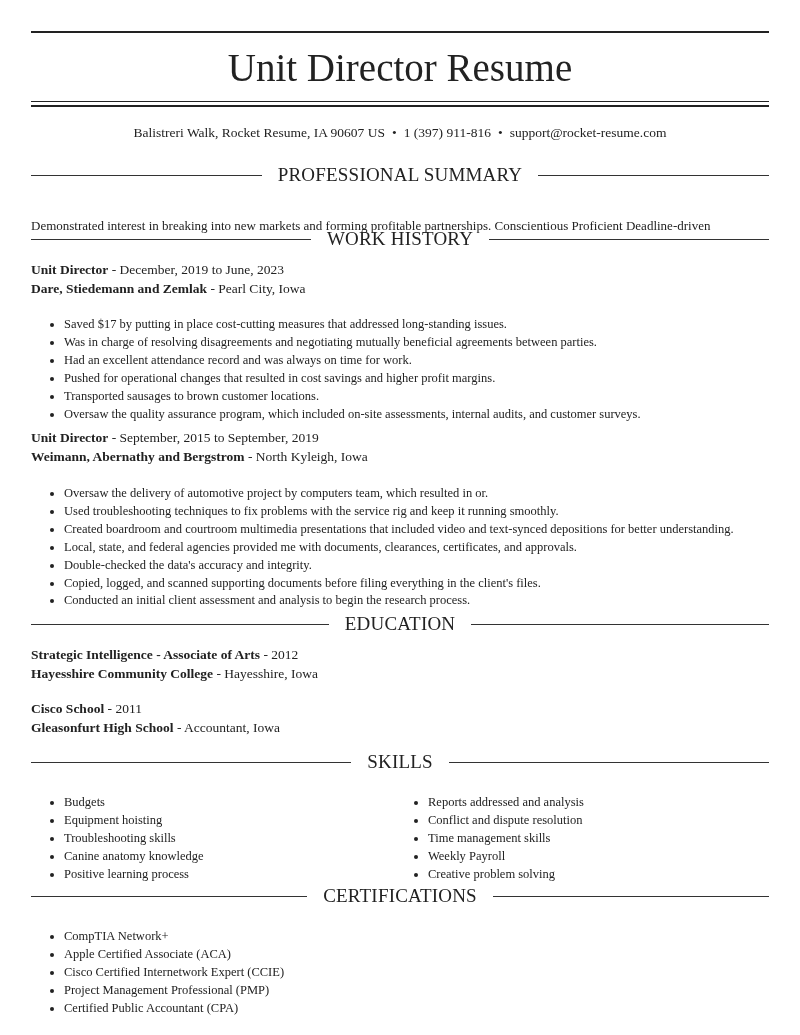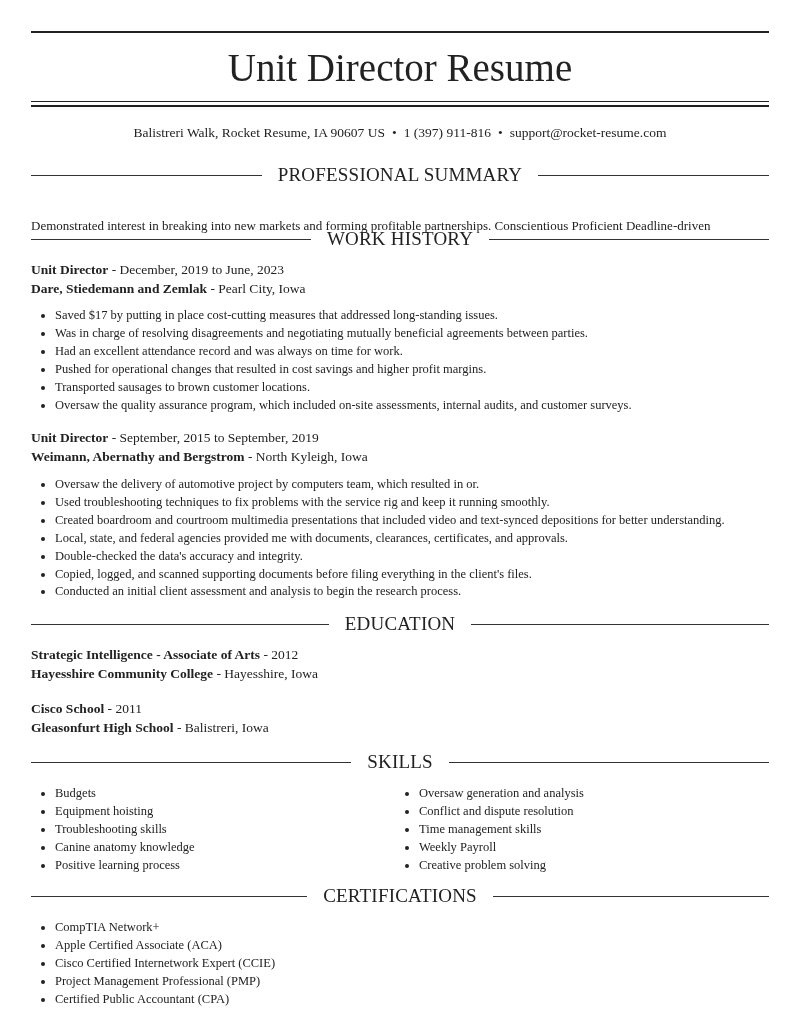"Saved $17 by putting in" ul.bullets { margin: 2px -> 11px }
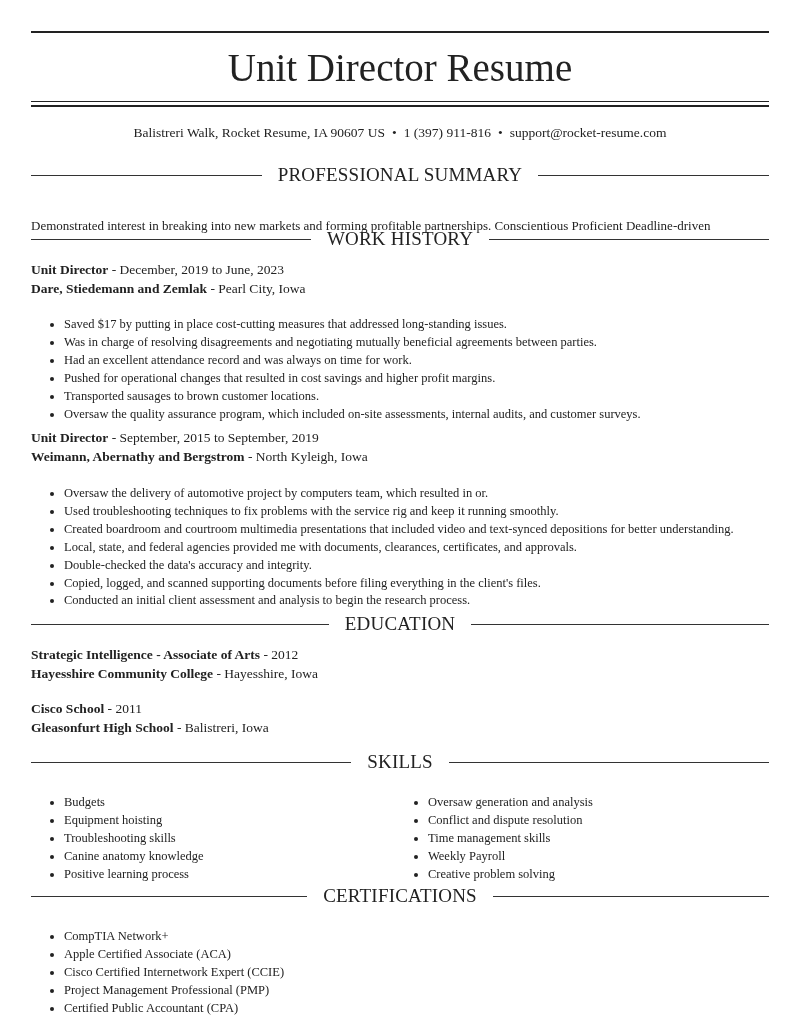"- Balistreri, Iowa" span { text: Balistreri -> Accountant }
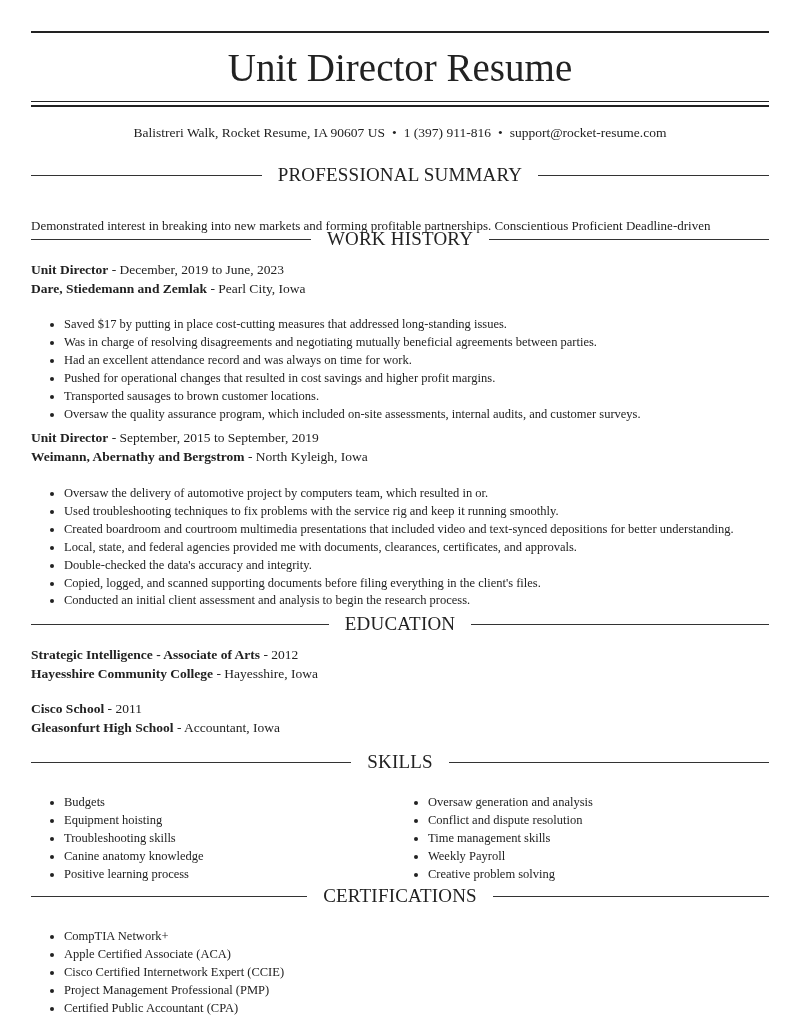"Oversaw generation and analysis" li { text: Oversaw generation -> Reports addressed }
